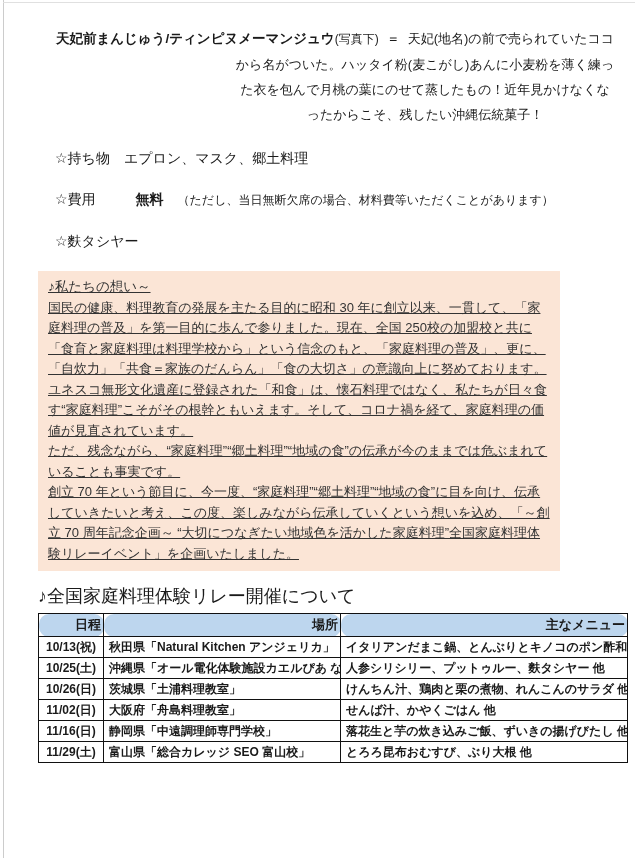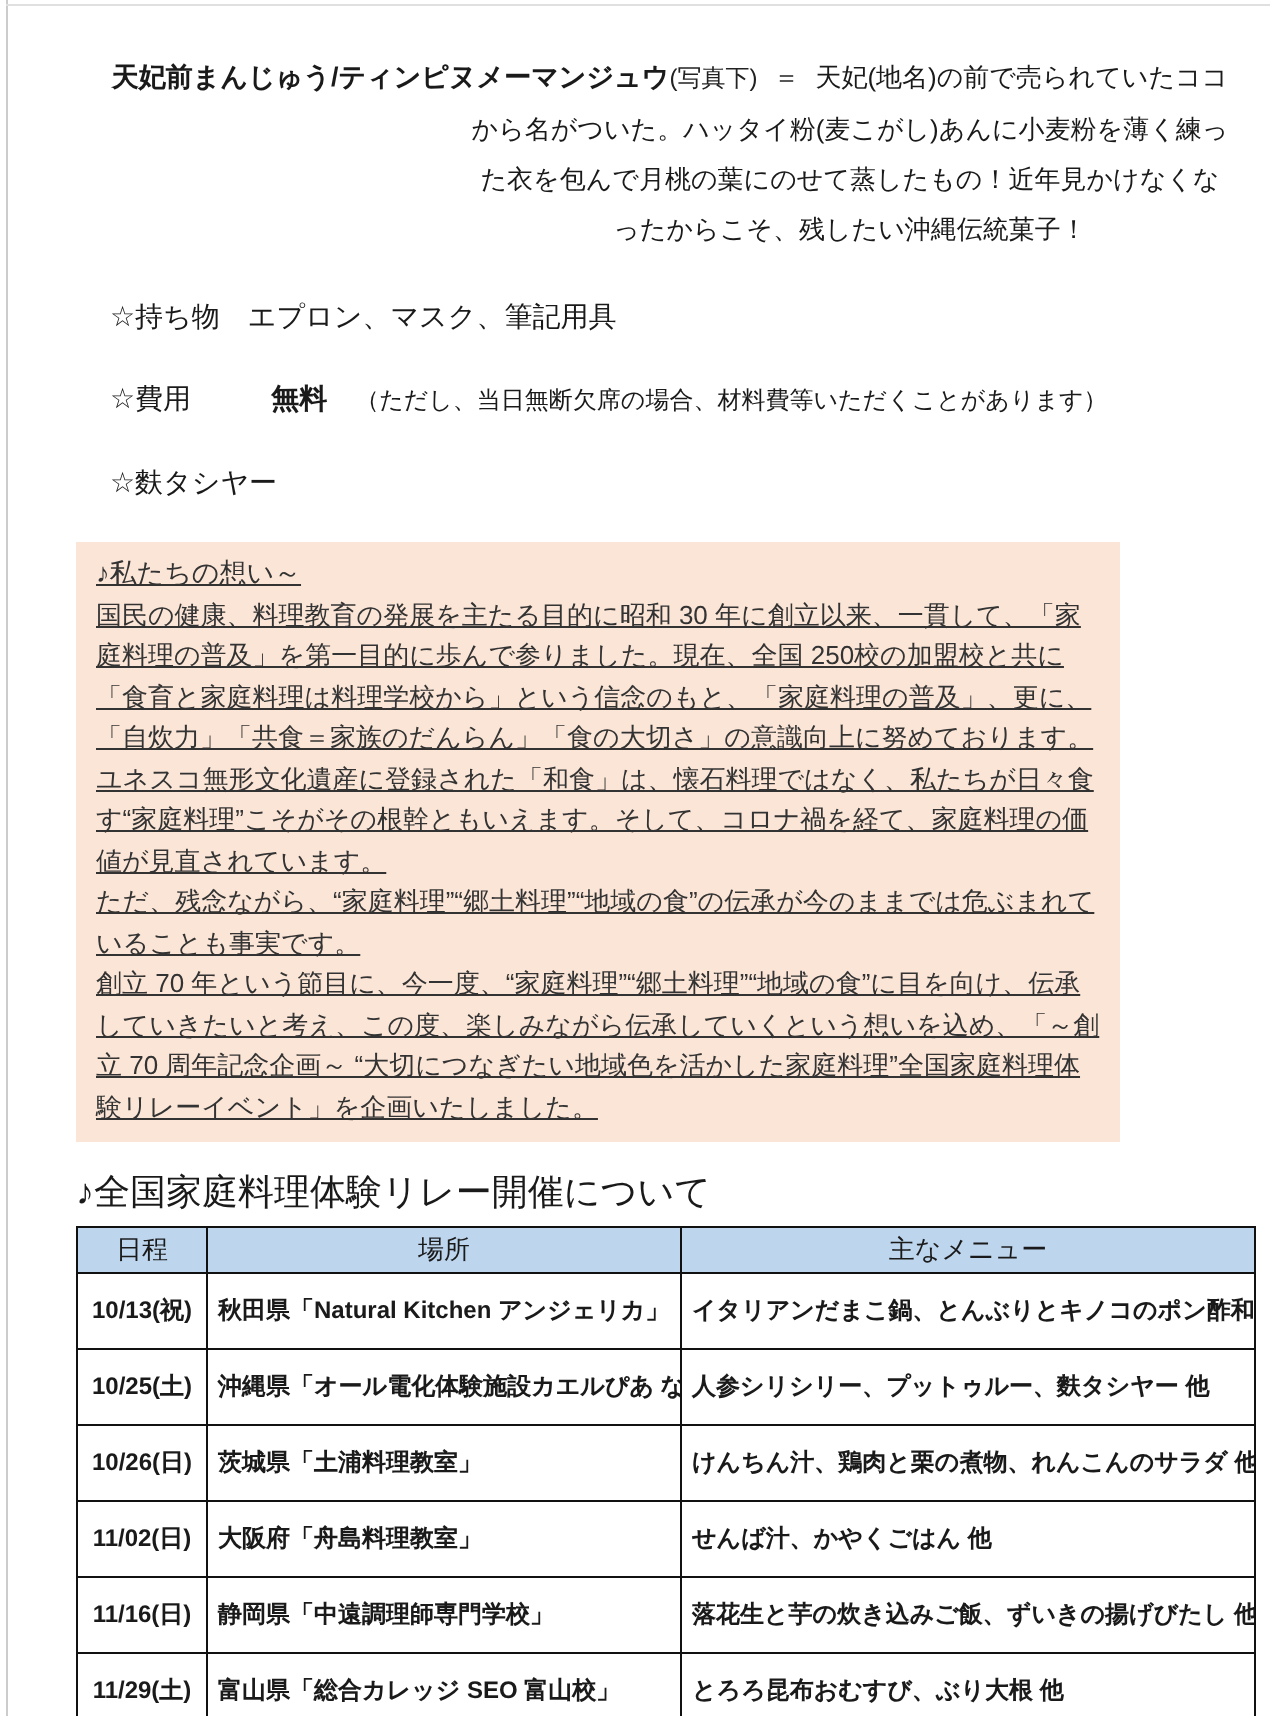"エプロン、マスク、筆記用具" span { text: 筆記用具 -> 郷土料理 }
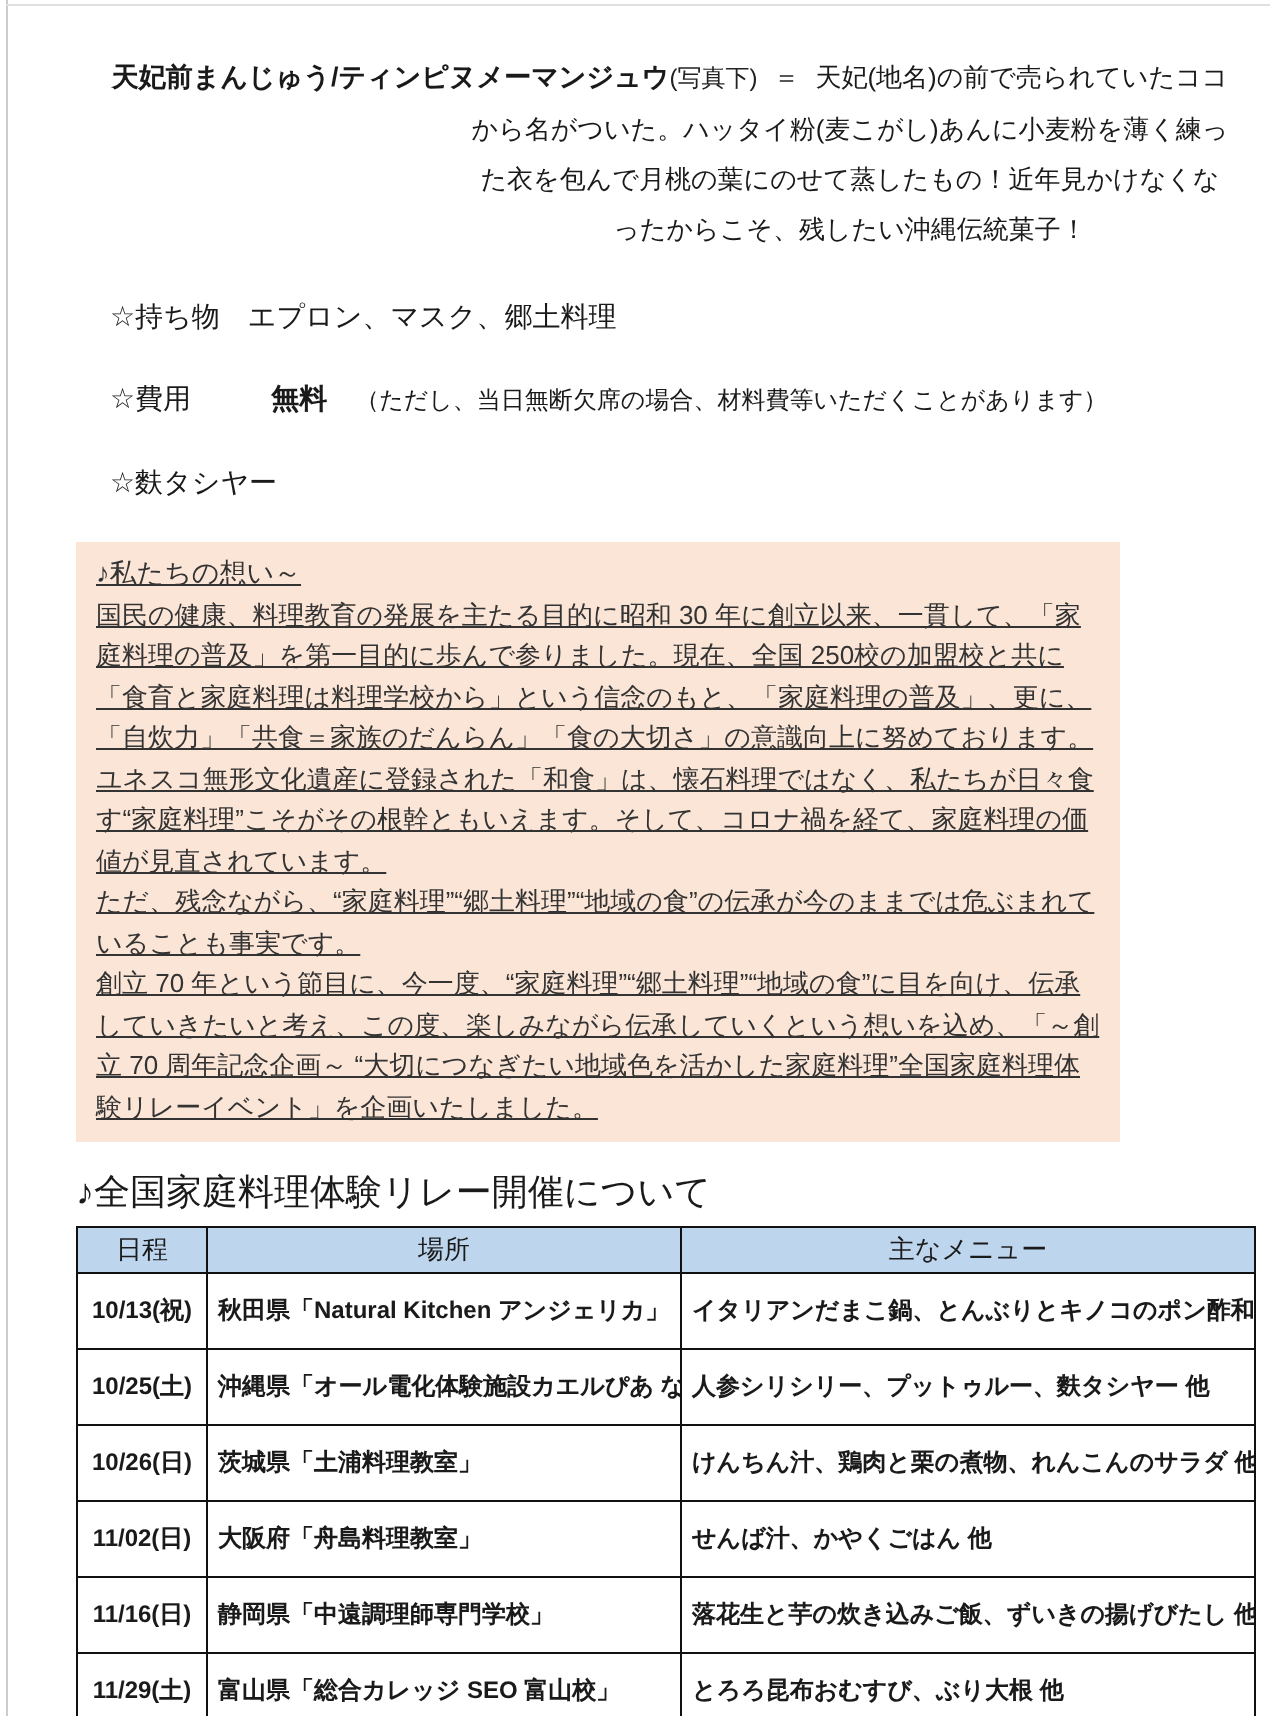"日程" .schedule-table th { border-radius: none -> 10px; font-weight: normal -> bold; text-align: center -> right }
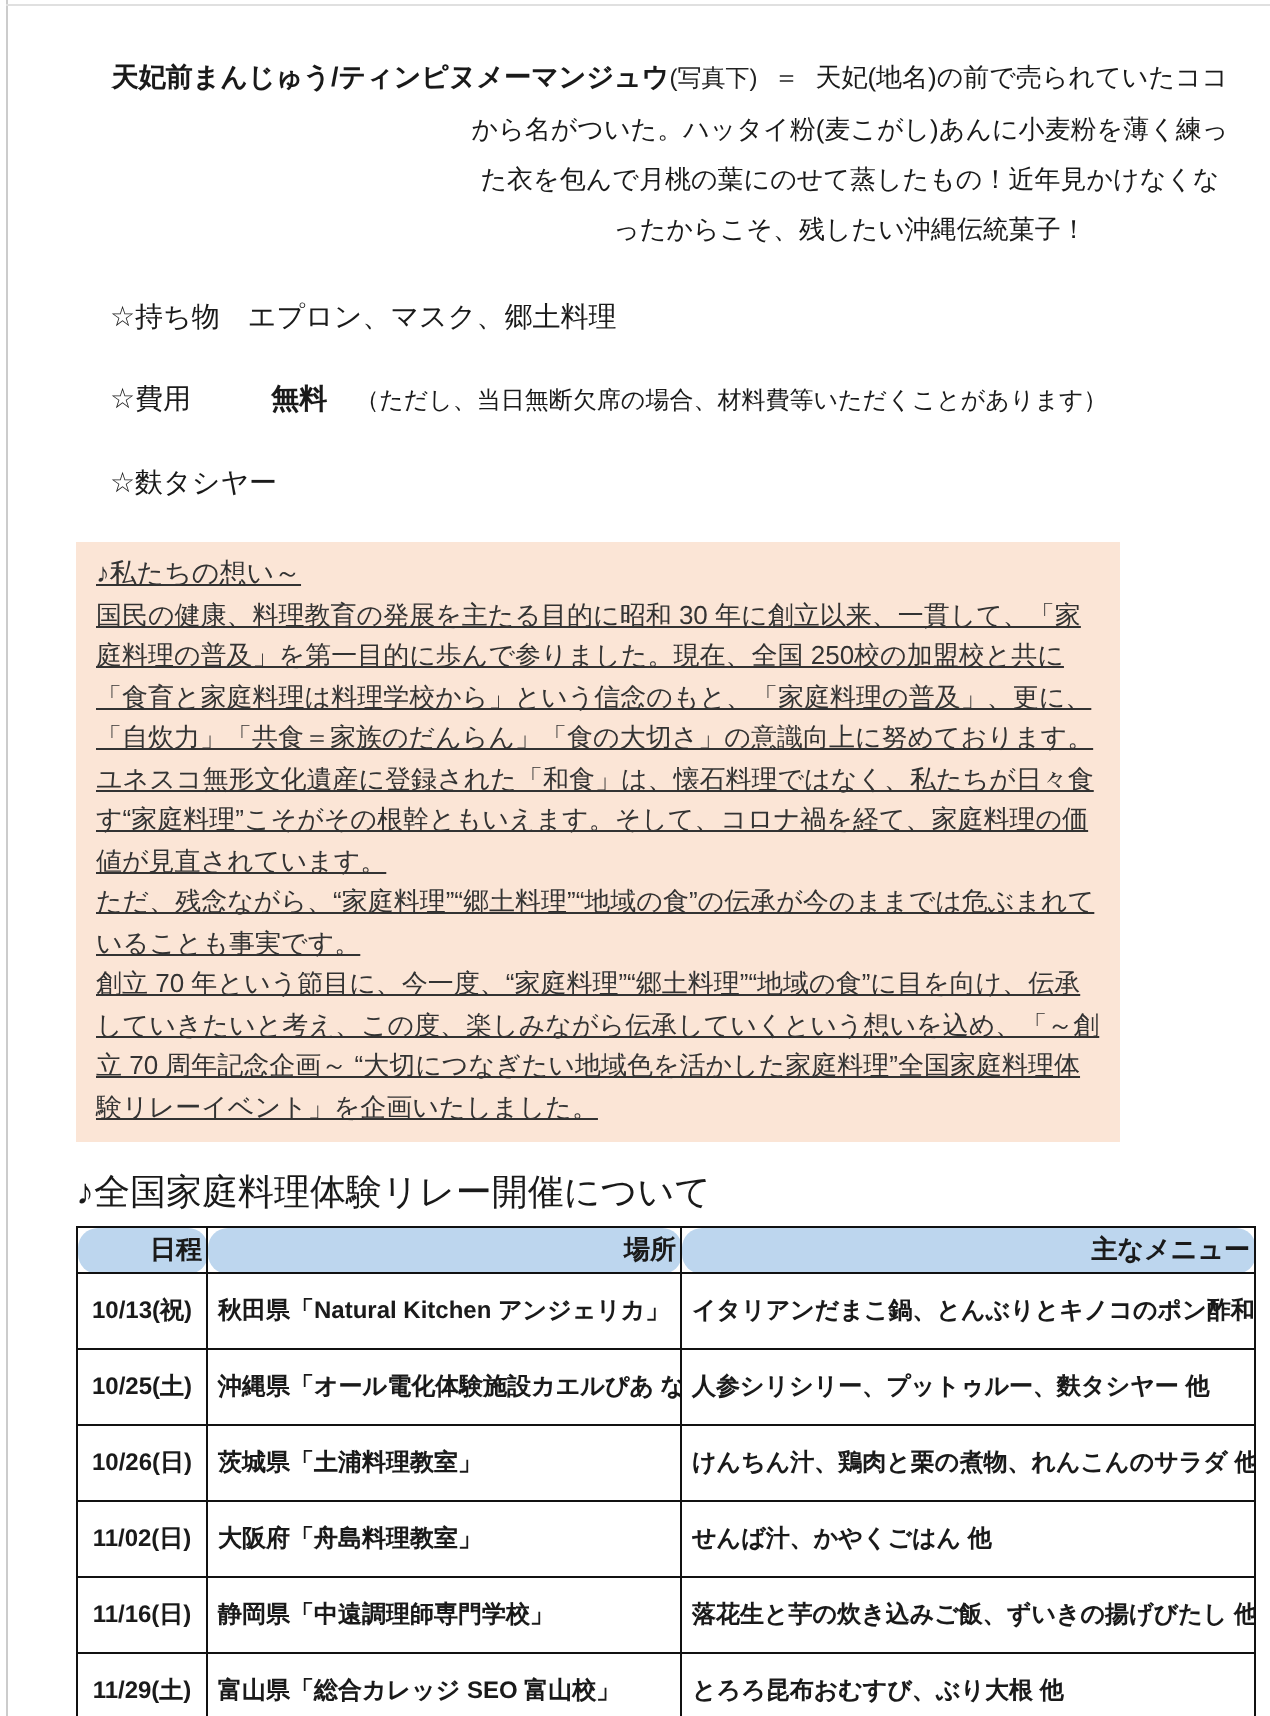"10/13(祝)" .schedule-table td { height: 38px -> 21px }
